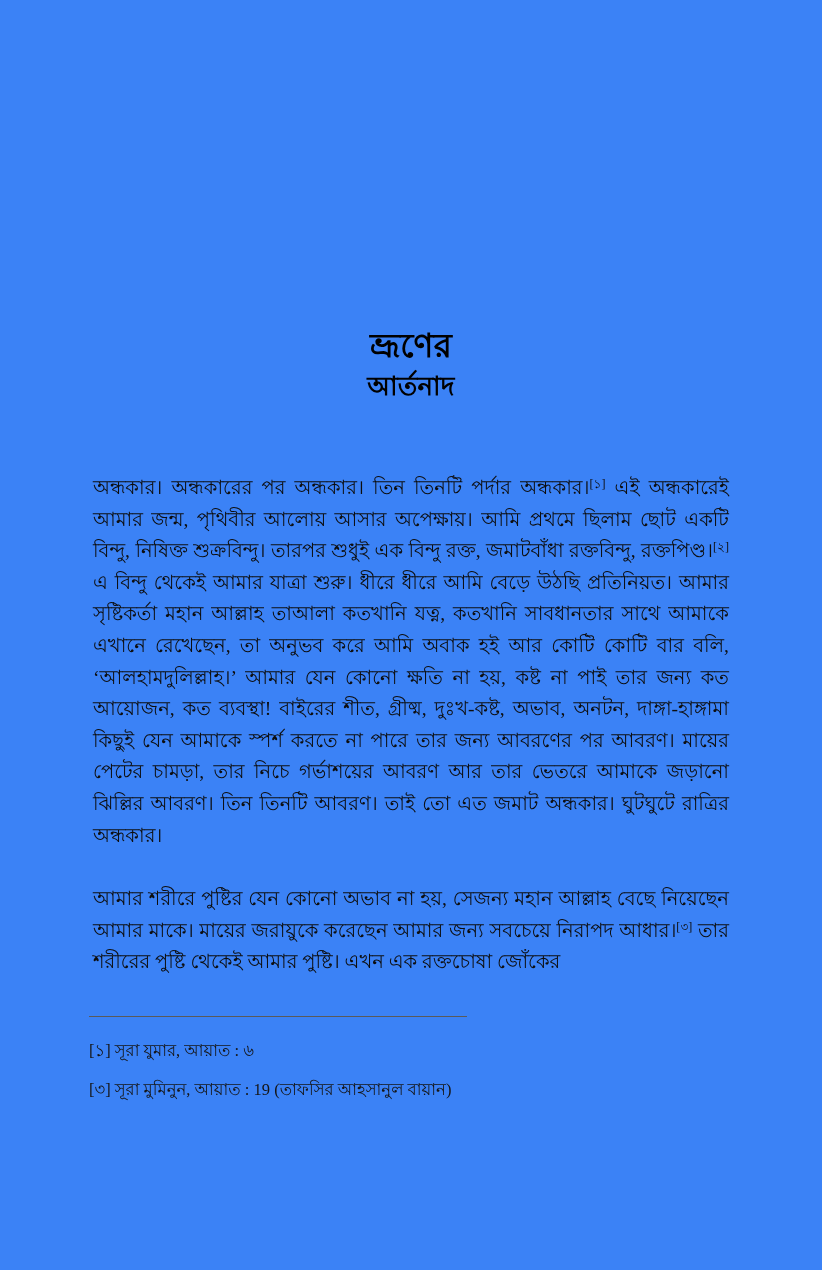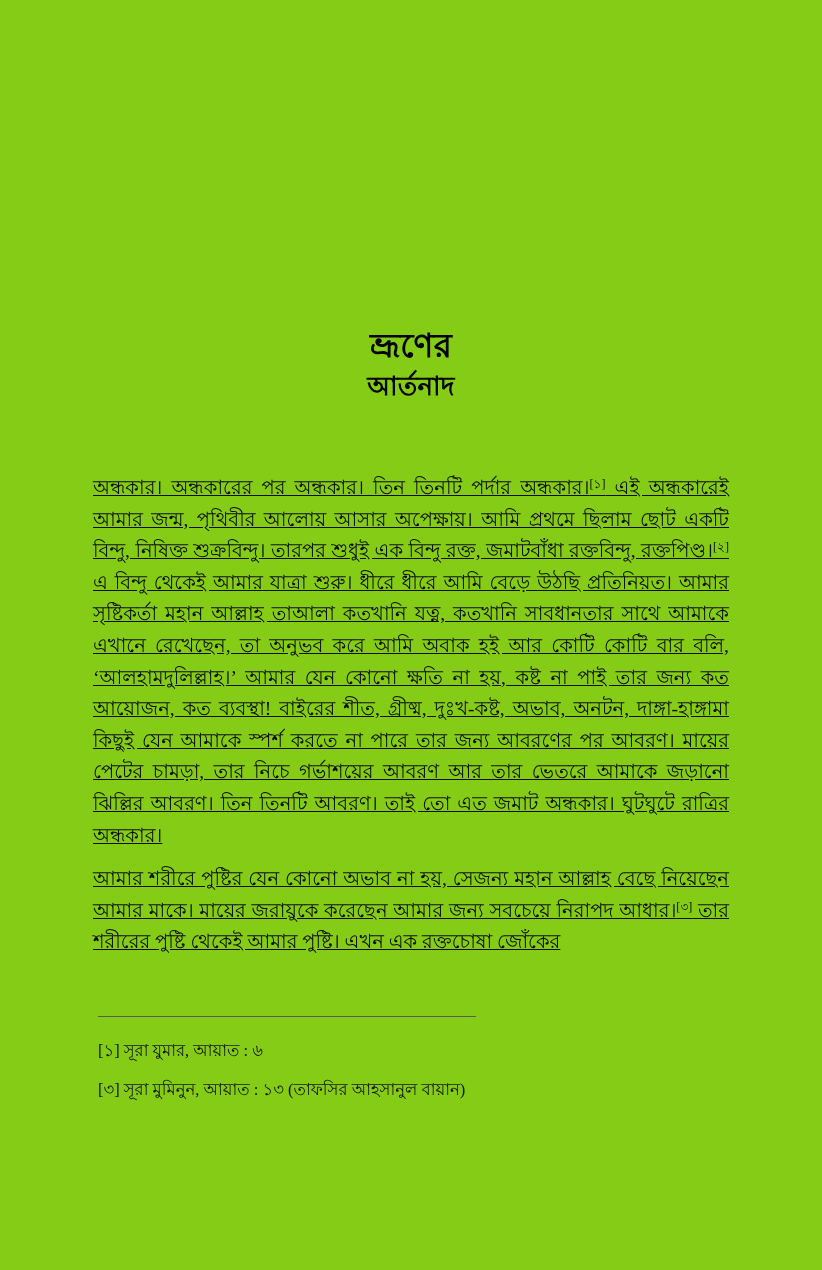"ভ্রূণের" .page { background: #84cc16 -> #3b82f6 }
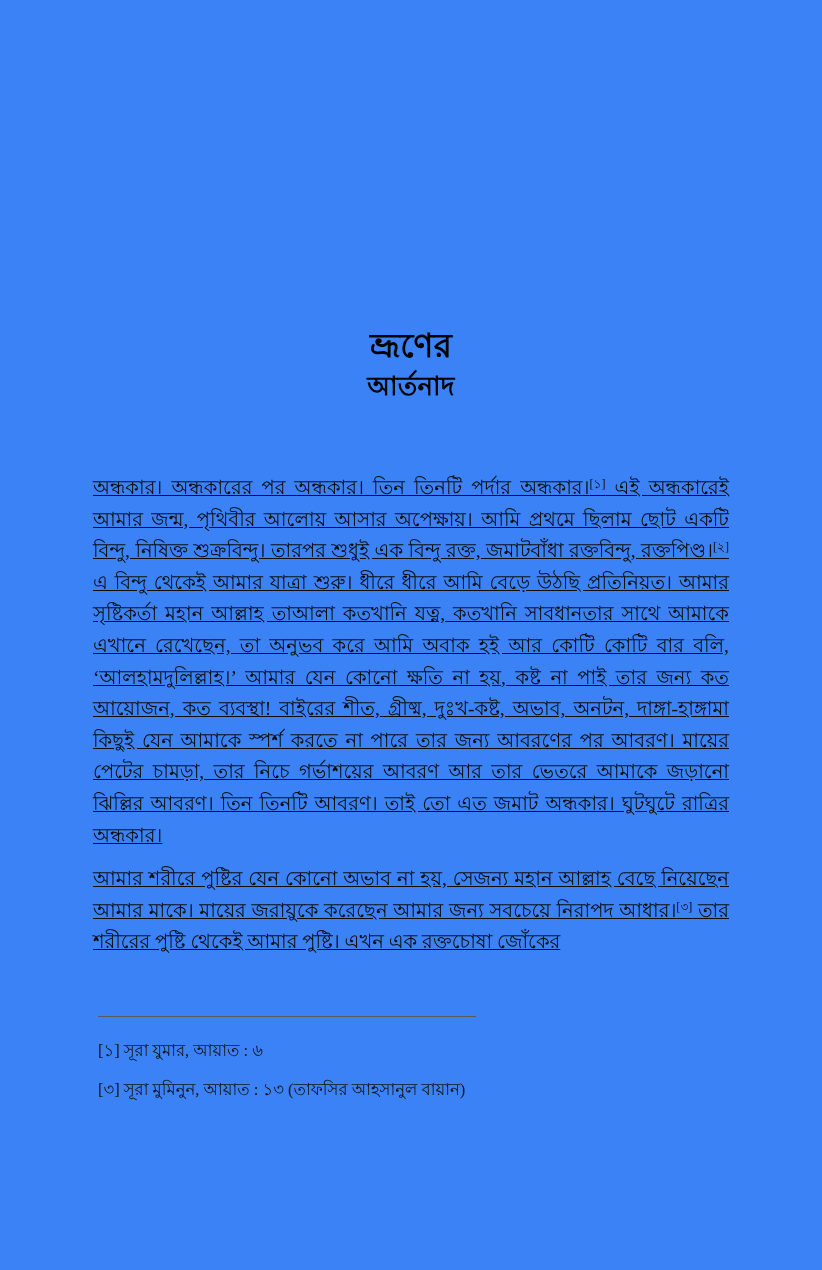"অন্ধকার। অন্ধকারের পর অন্ধকার। তিন" .para { text-decoration: underline -> none }
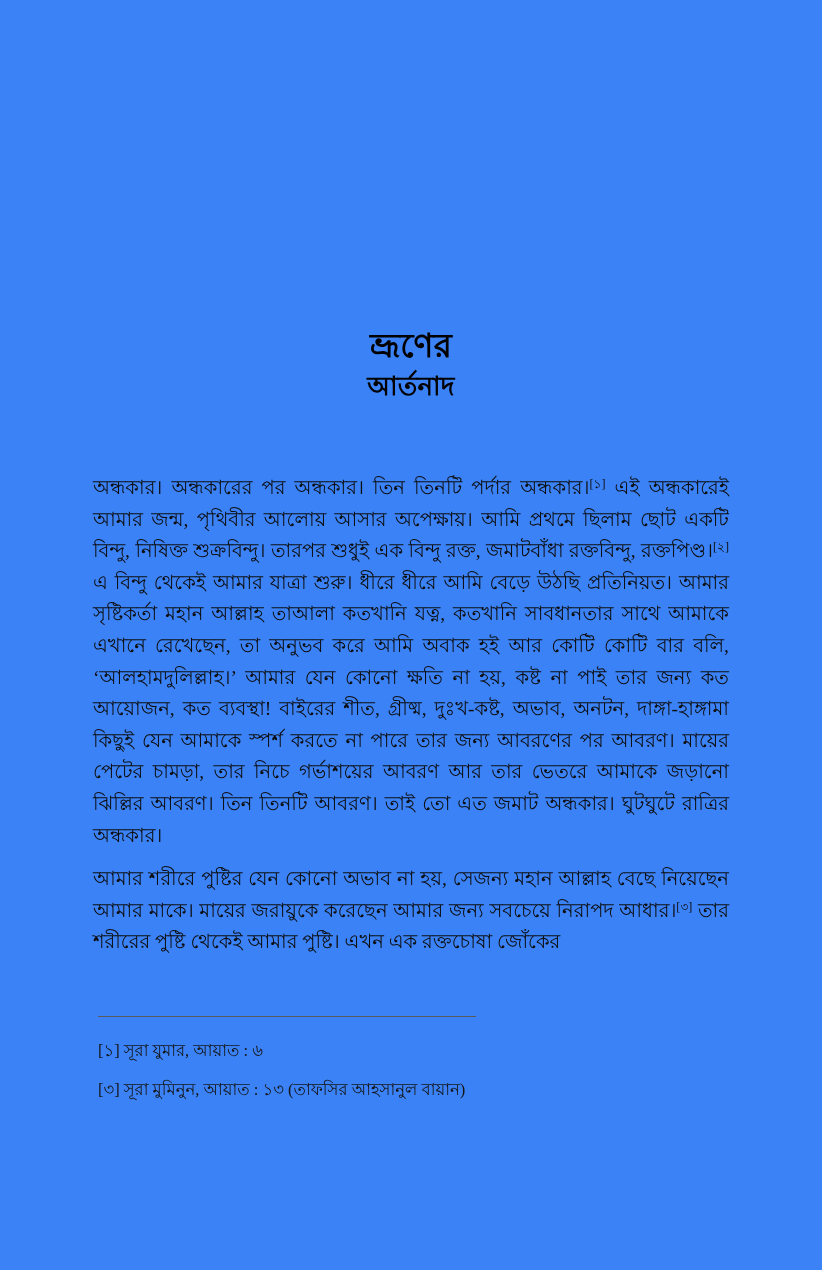"আমার শরীরে পুষ্টির যেন কোনো" .para + .para { margin-top: 12px -> 32px }
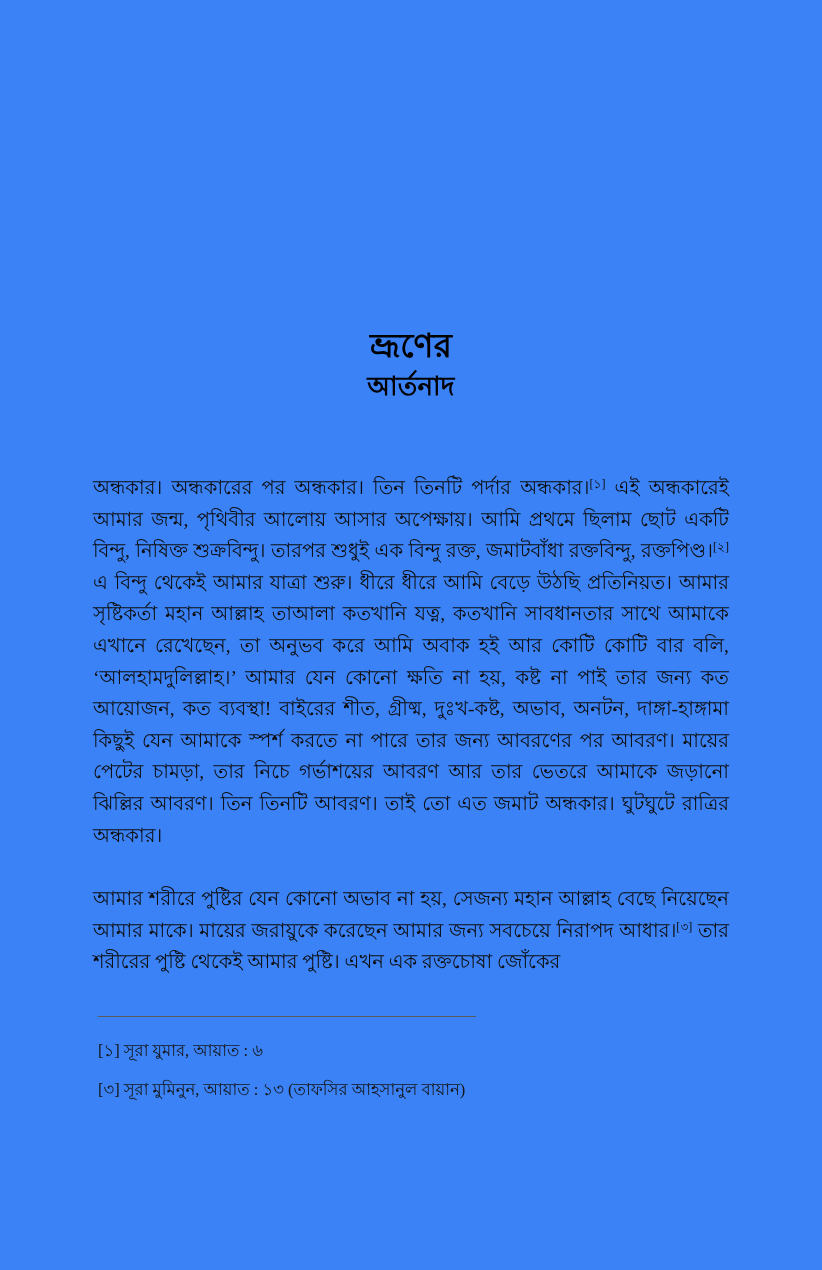"[১] সূরা যুমার, আয়াত :" .footnotes { left: 98px -> 89px }
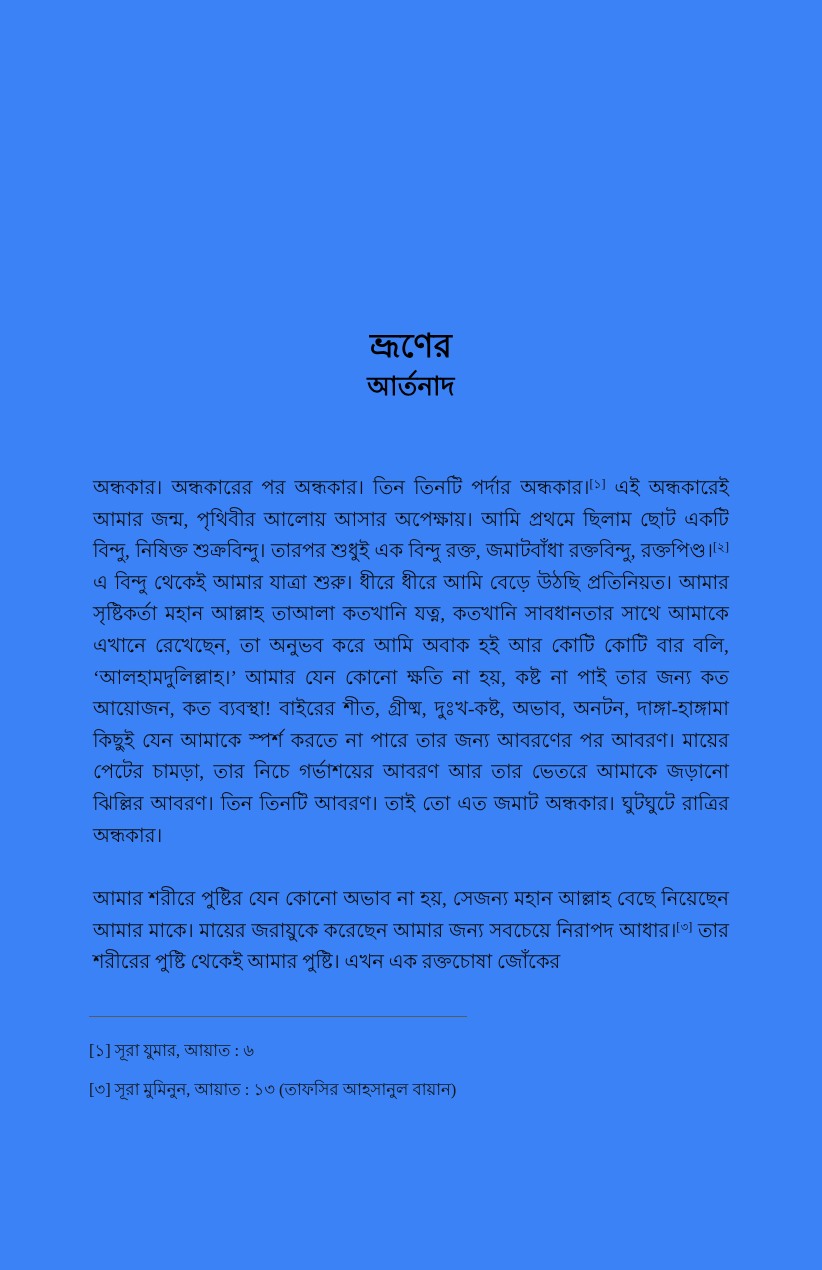"সূরা মুমিনুন, আয়াত : ১৩" span { text: ১৩ -> 19 }
